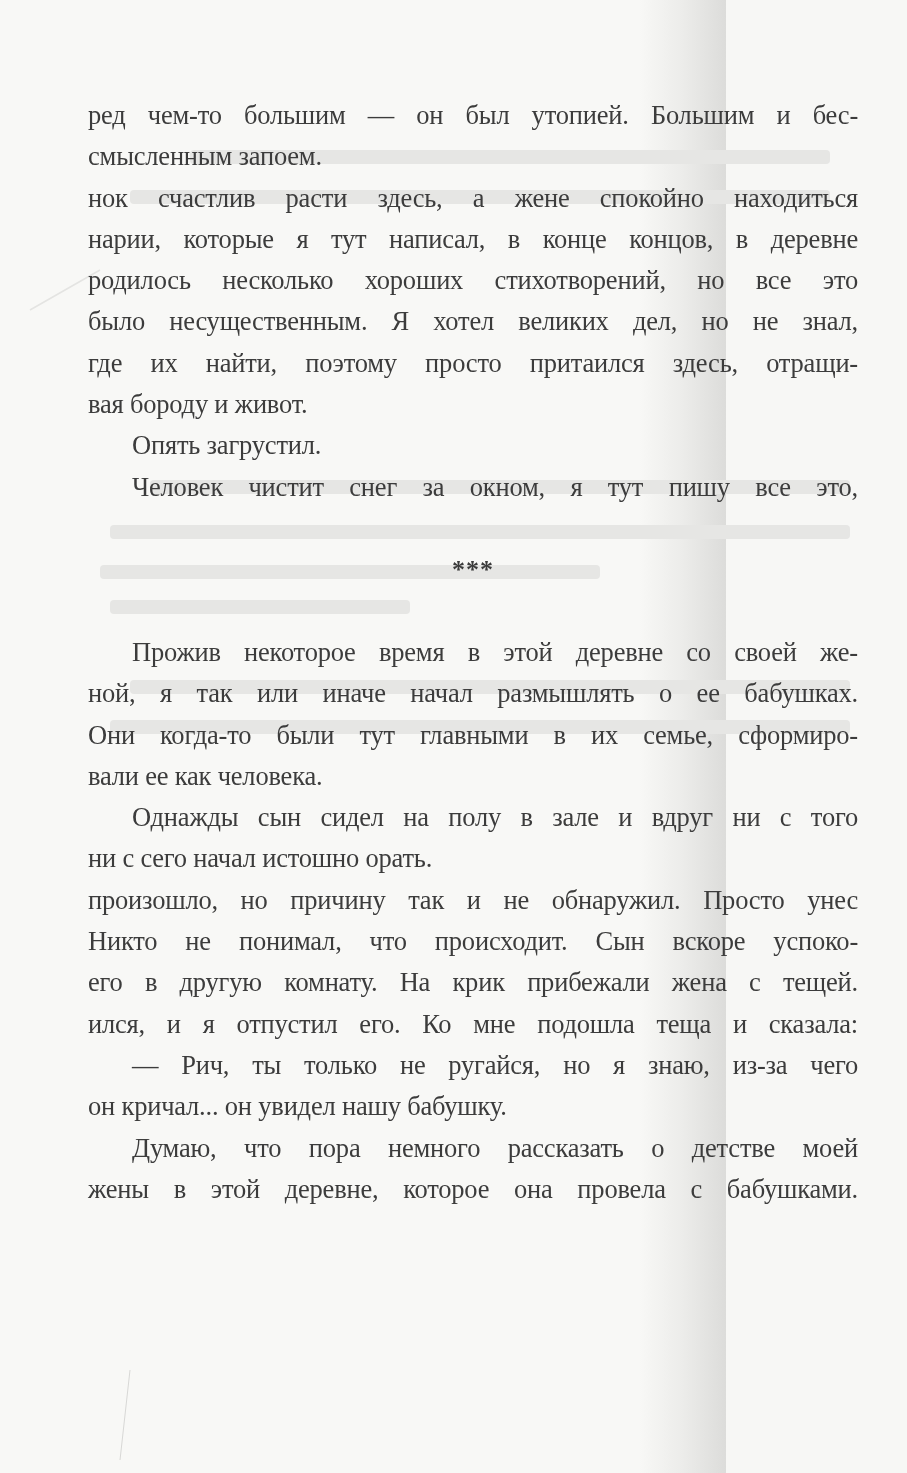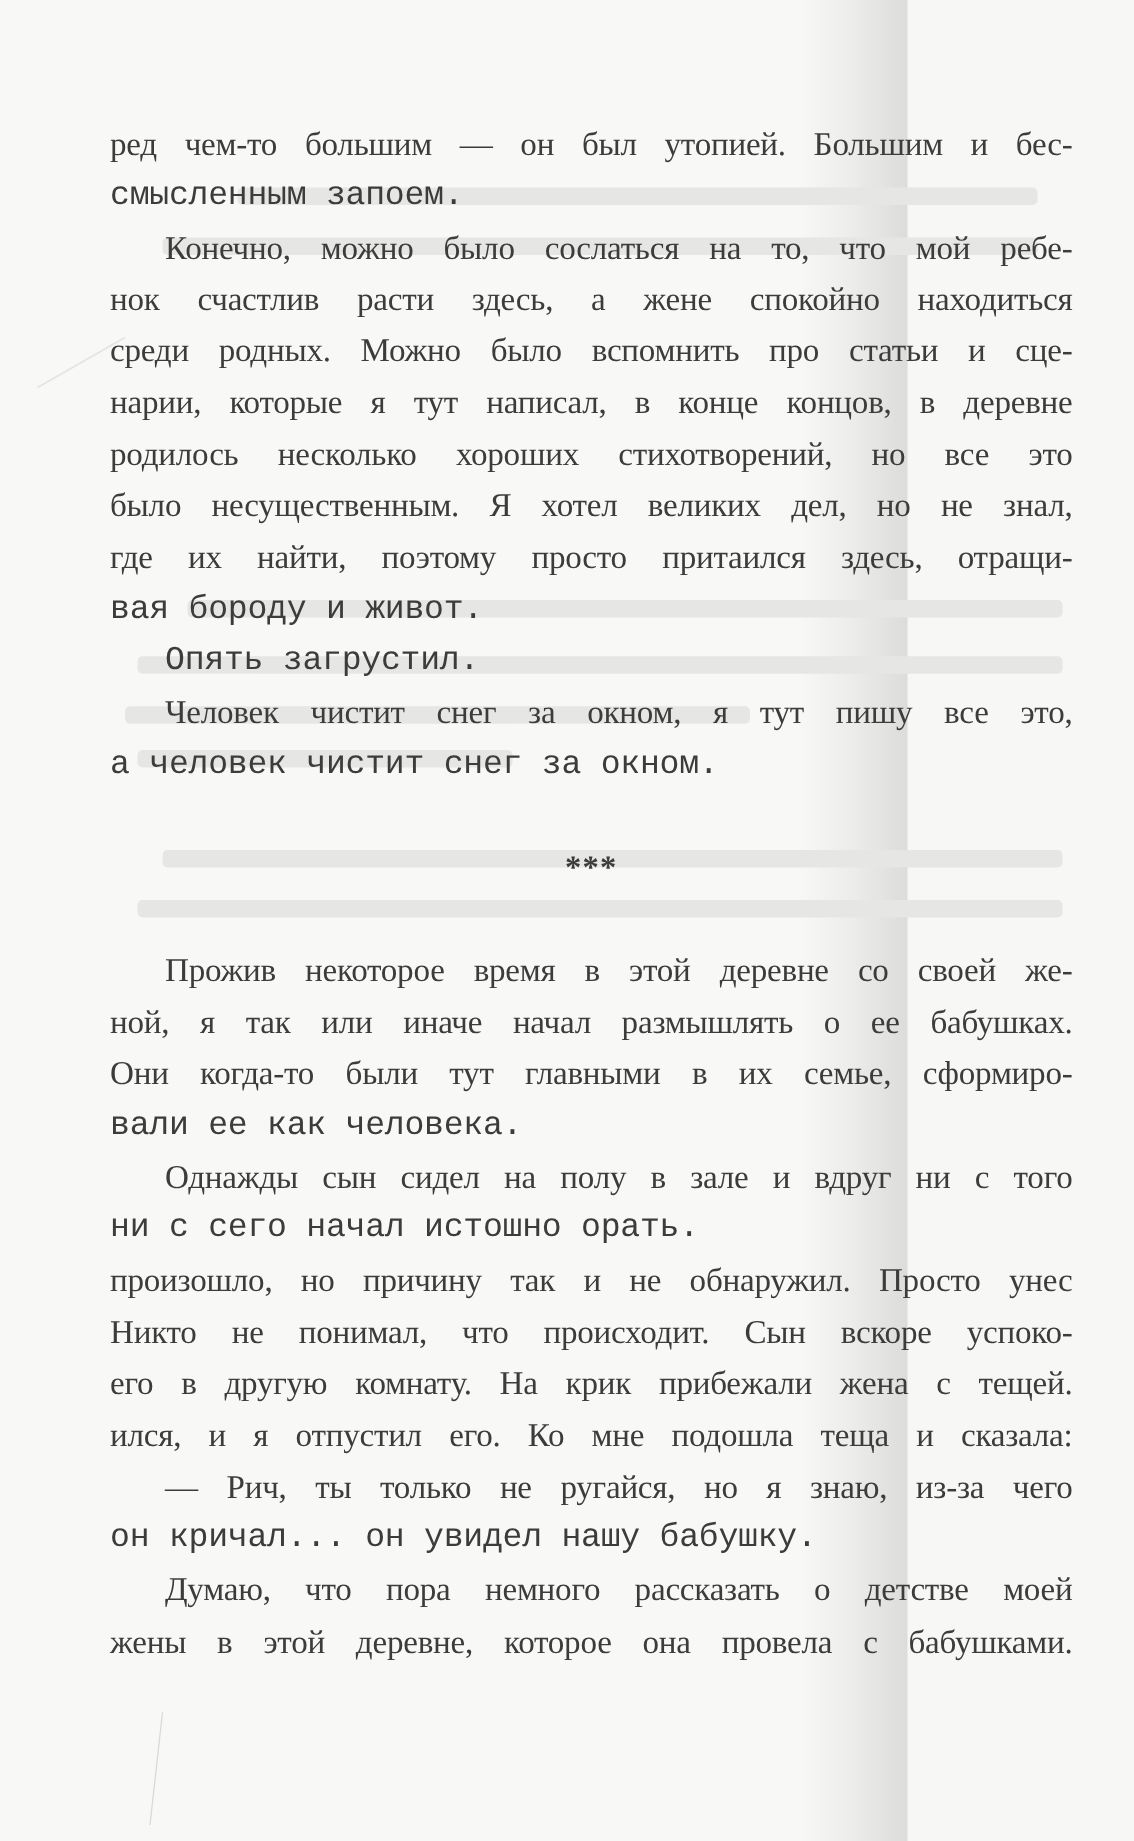"смысленным запоем." .line.last { font-family: Liberation Mono, monospace -> none }
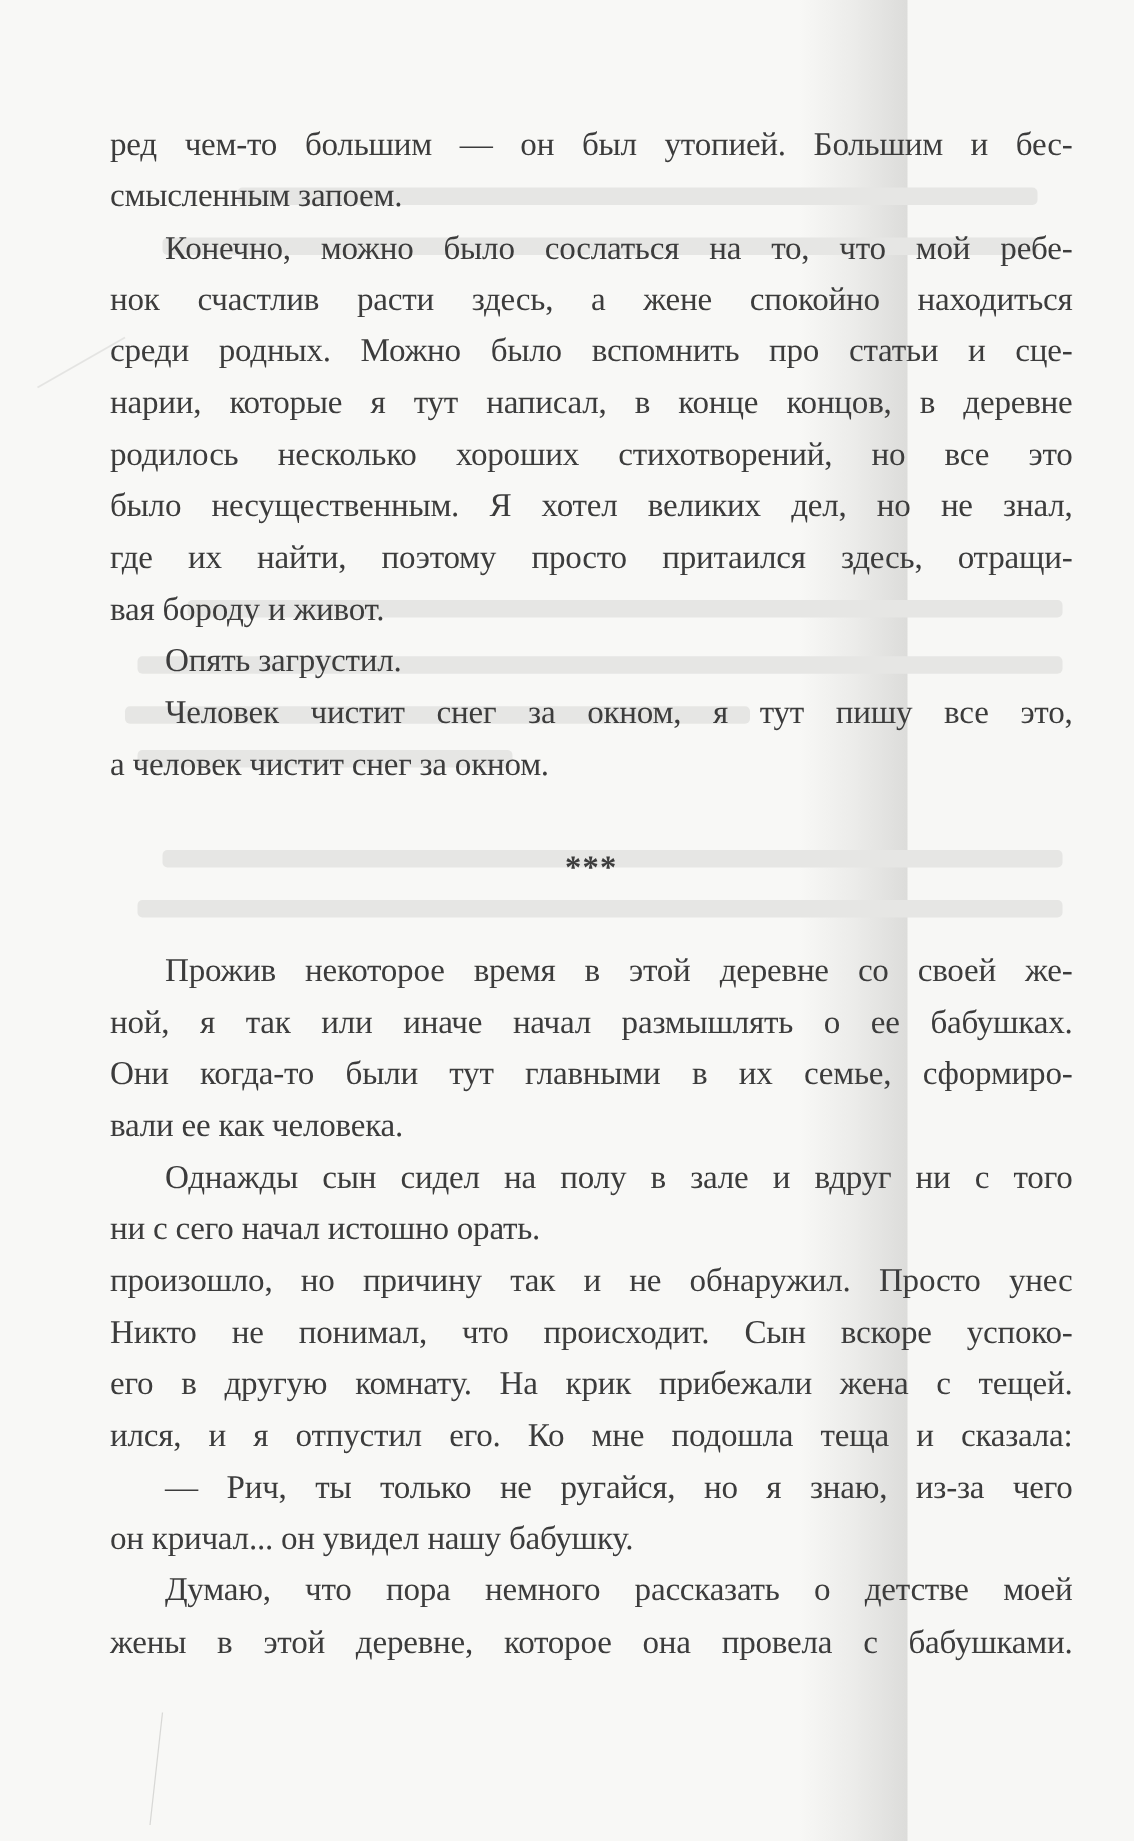"Конечно, можно было сослаться на" div.line { html: <div>Конечно, можно было сослаться на то, что мой ребе-</div> -> none }
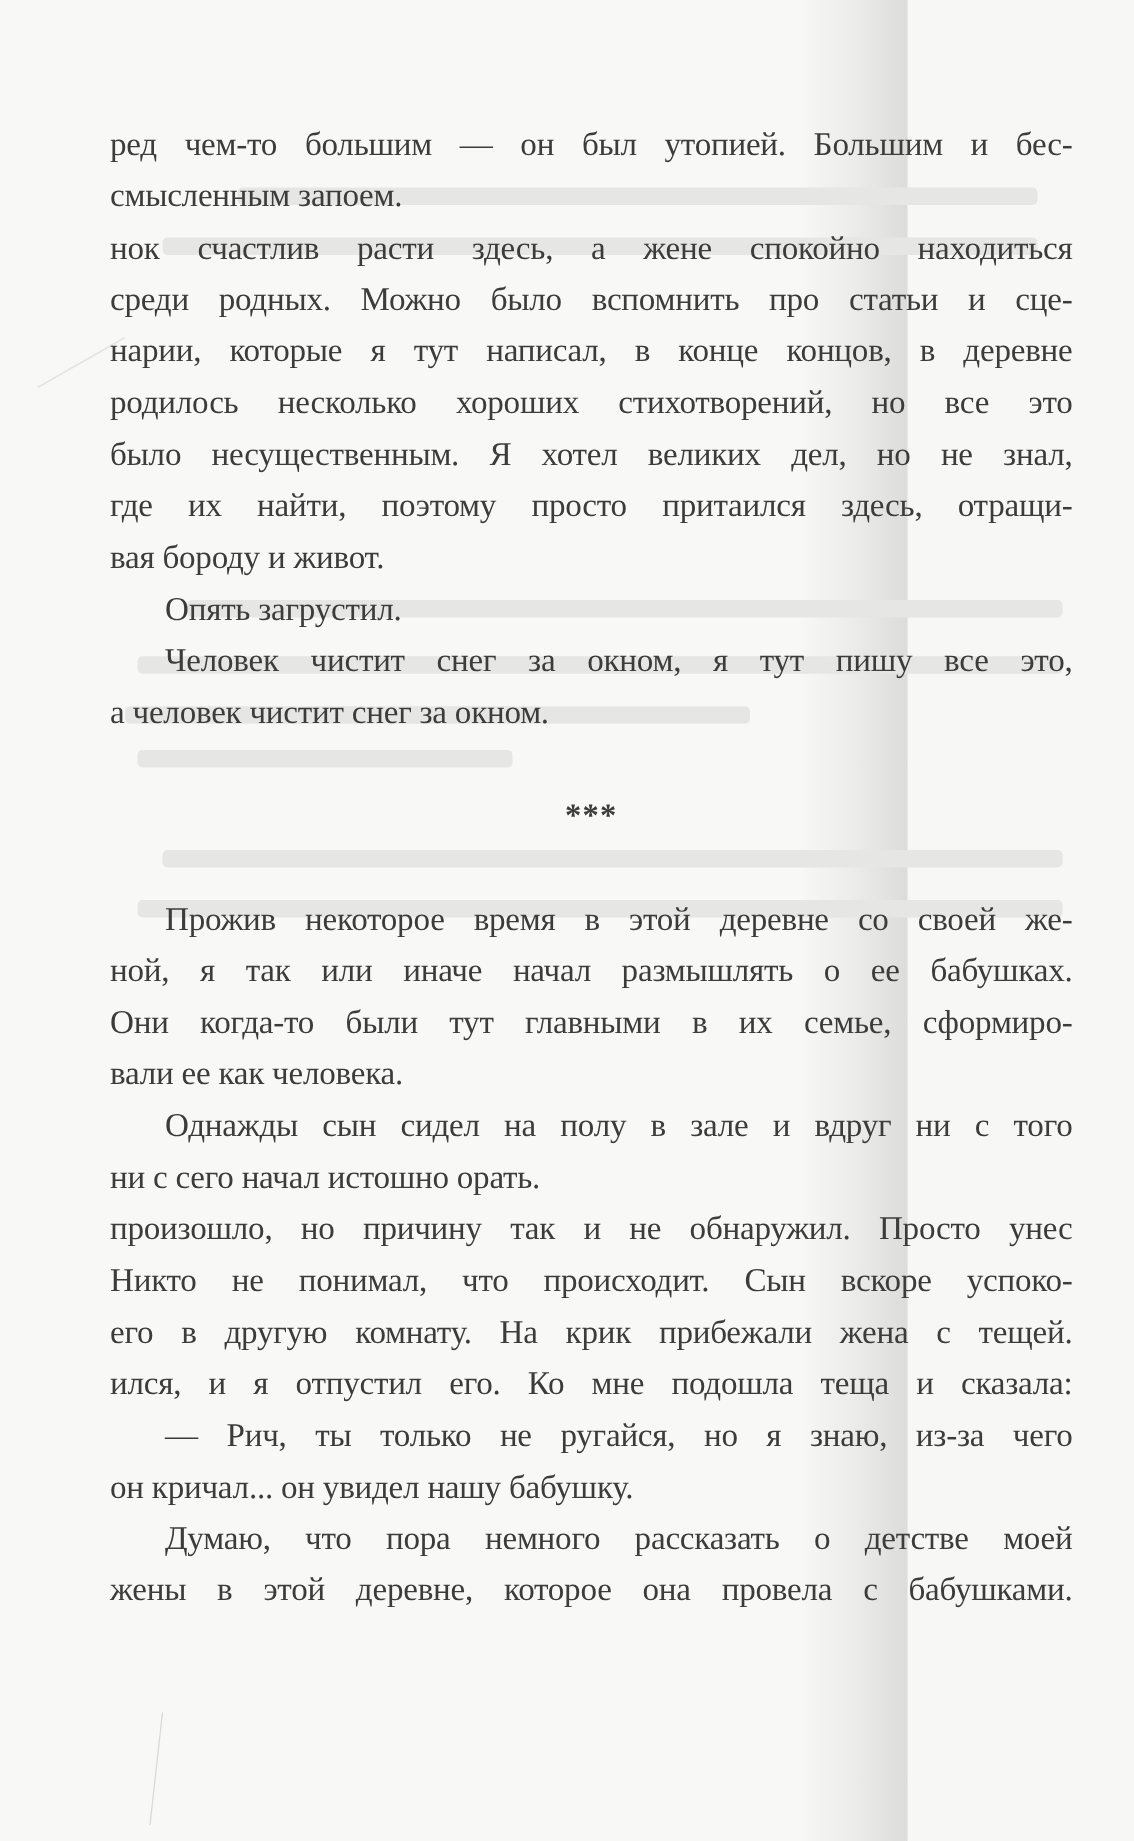"среди родных. Можно было вспомнить" div.line { html: <div>среди родных. Можно было вспомнить про статьи и сце-</div> -> none }
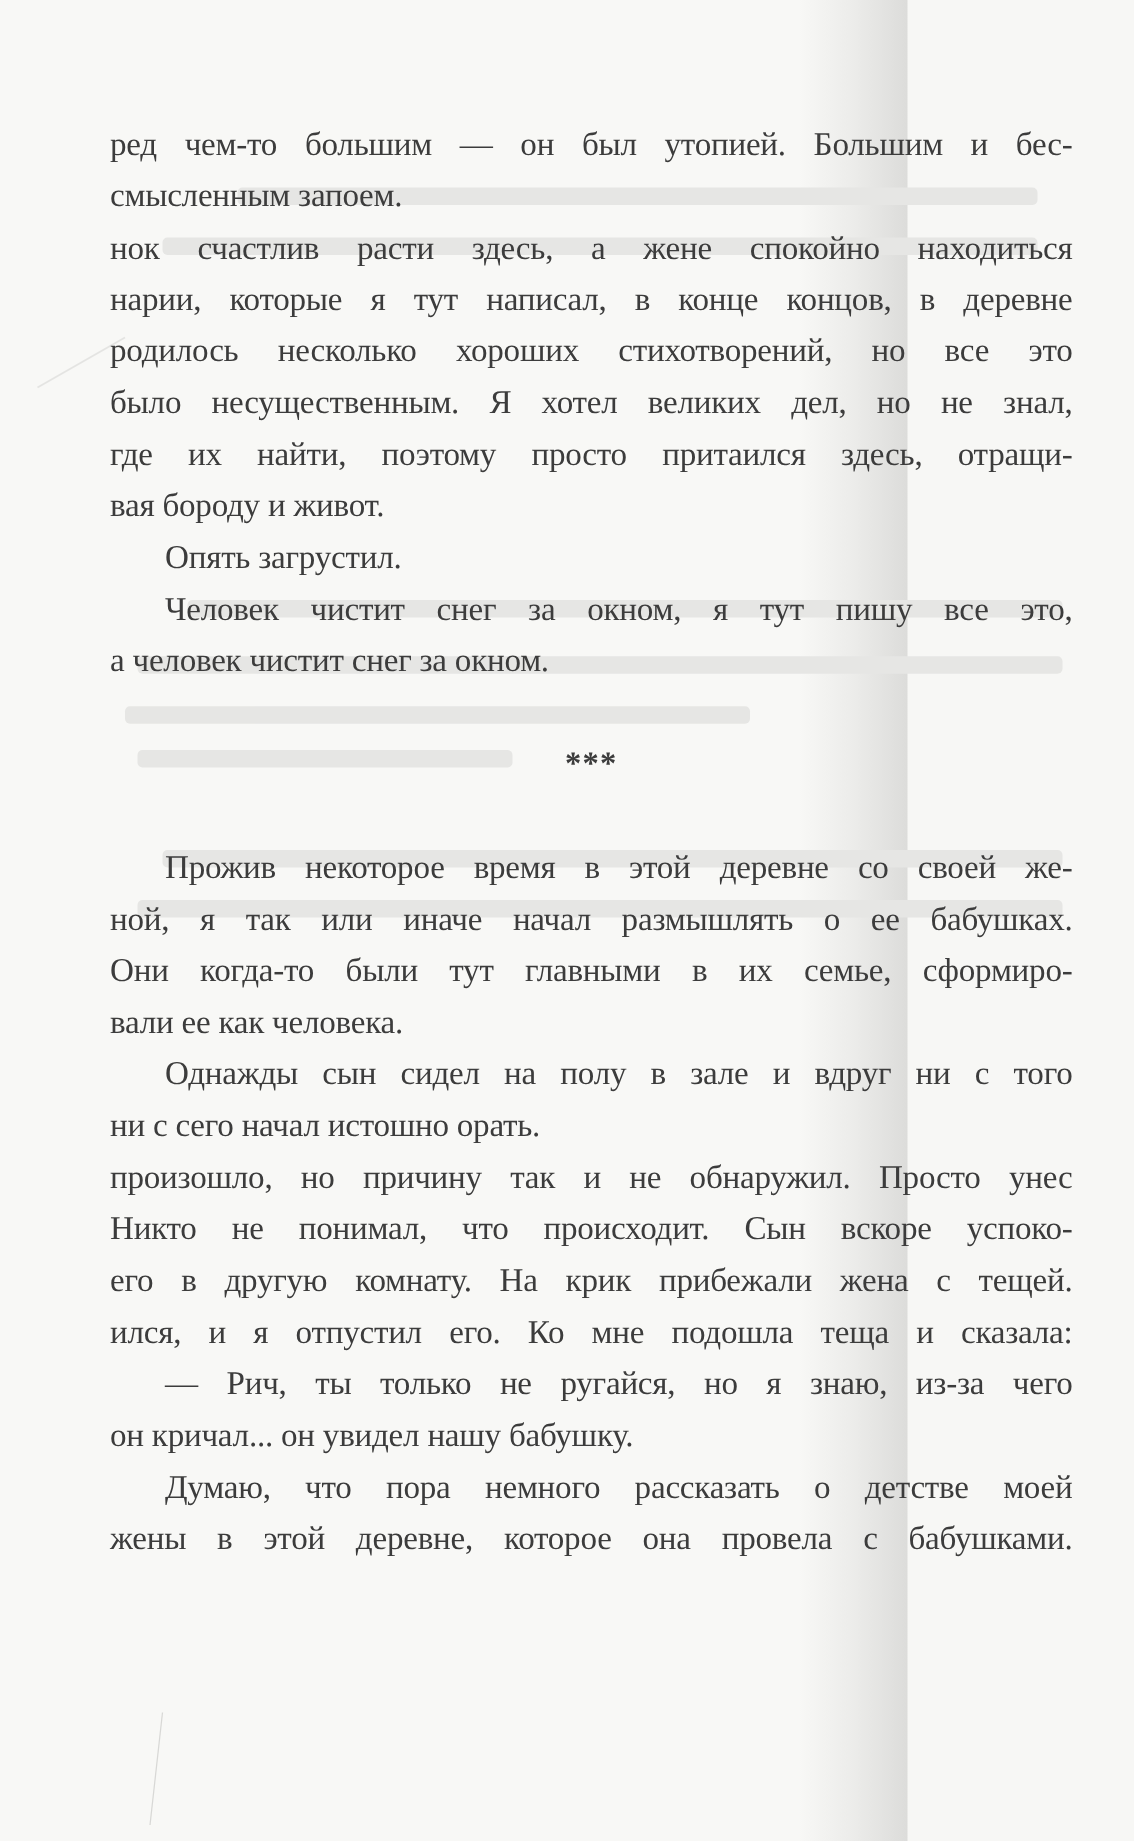"а человек чистит снег за" div.line { html: <div>а человек чистит снег за окном.</div> -> none }
